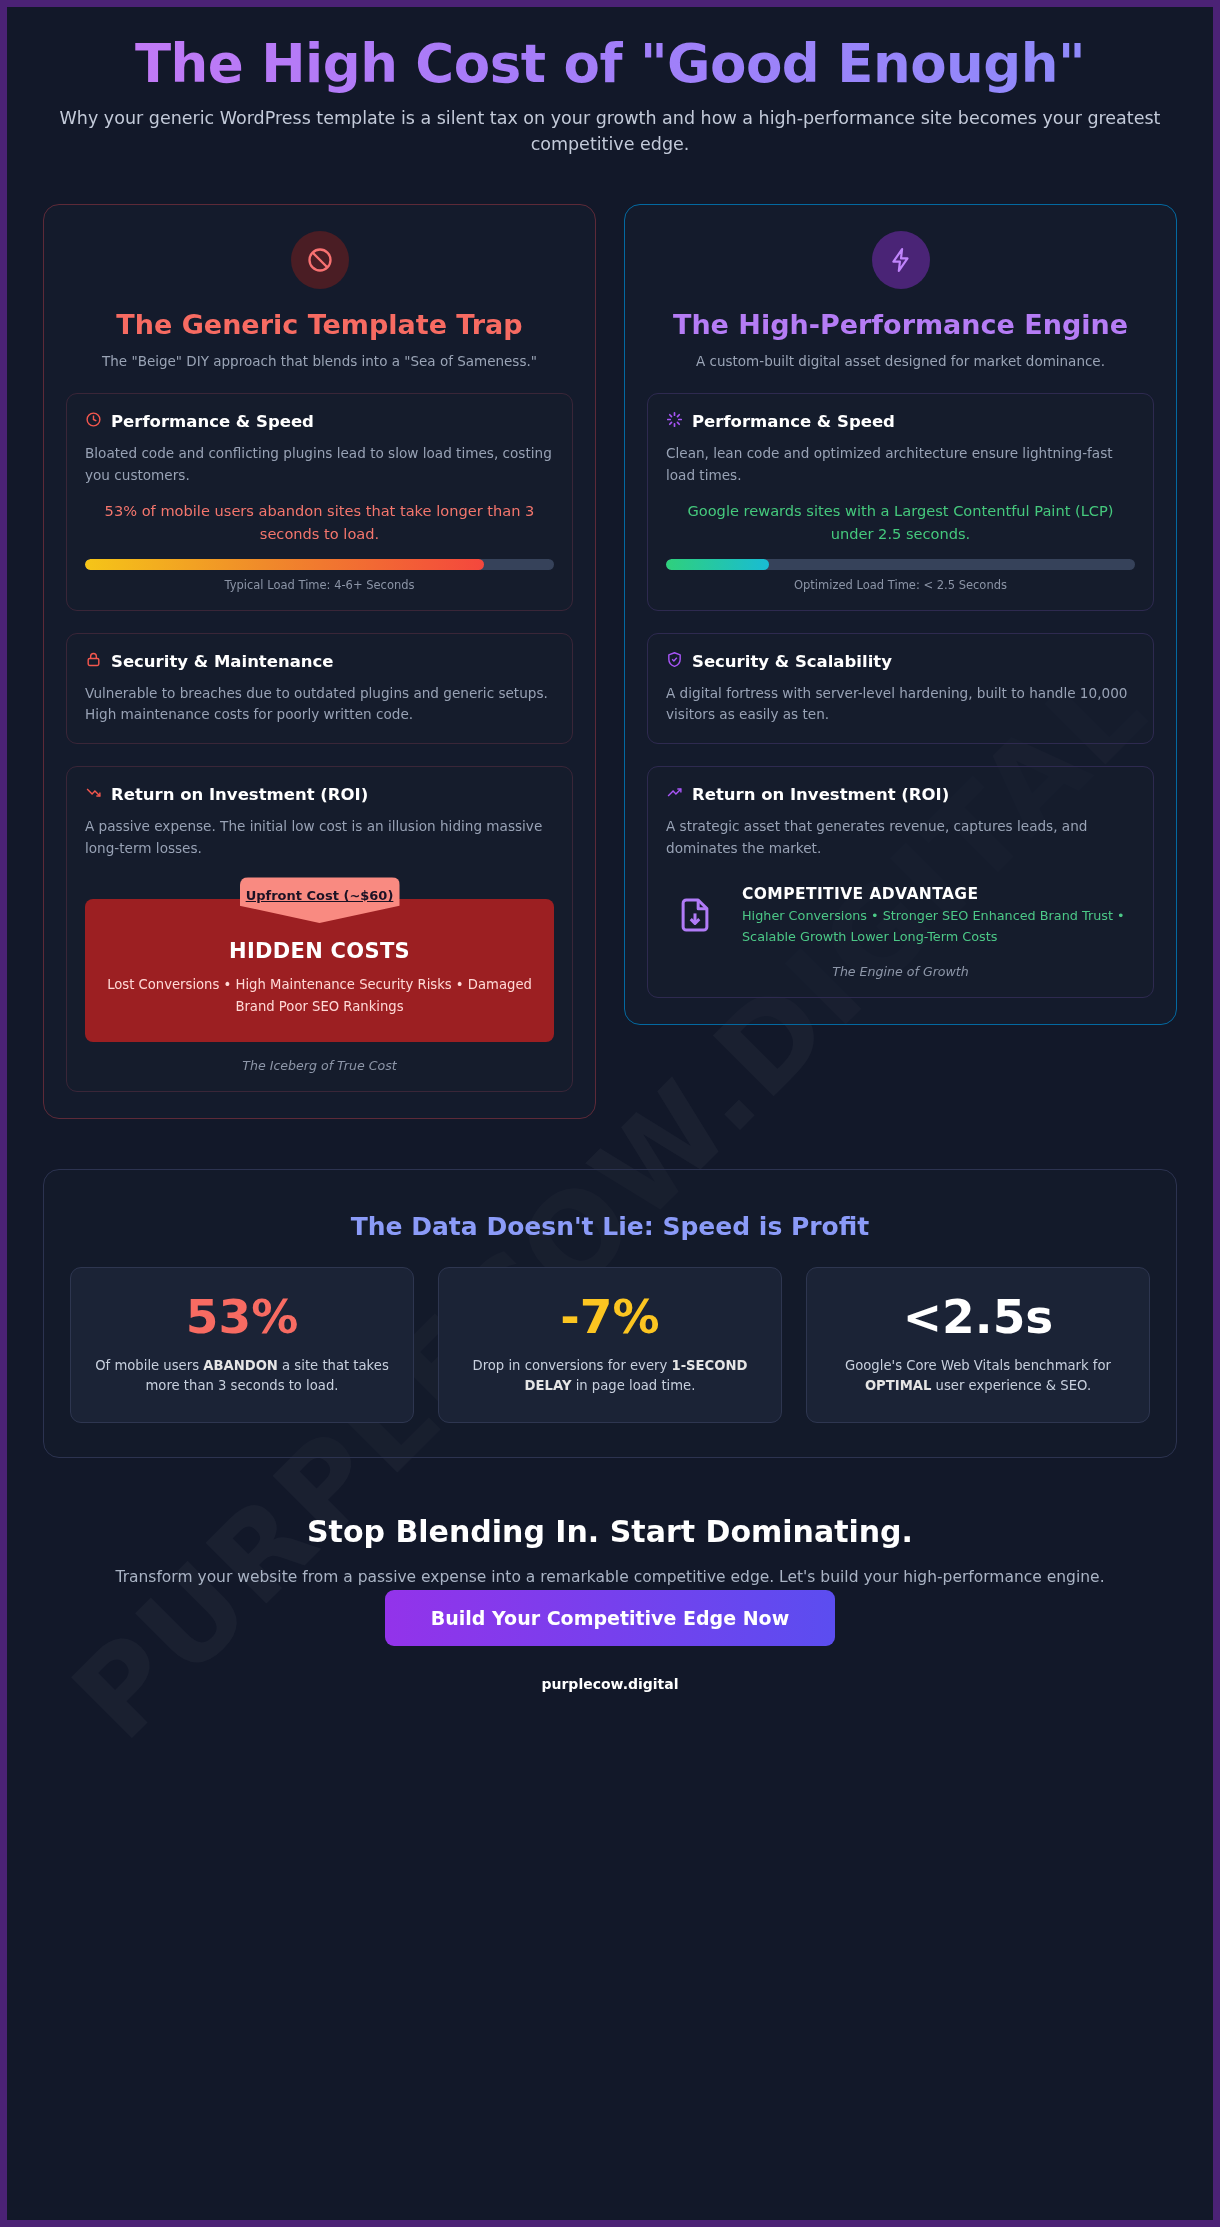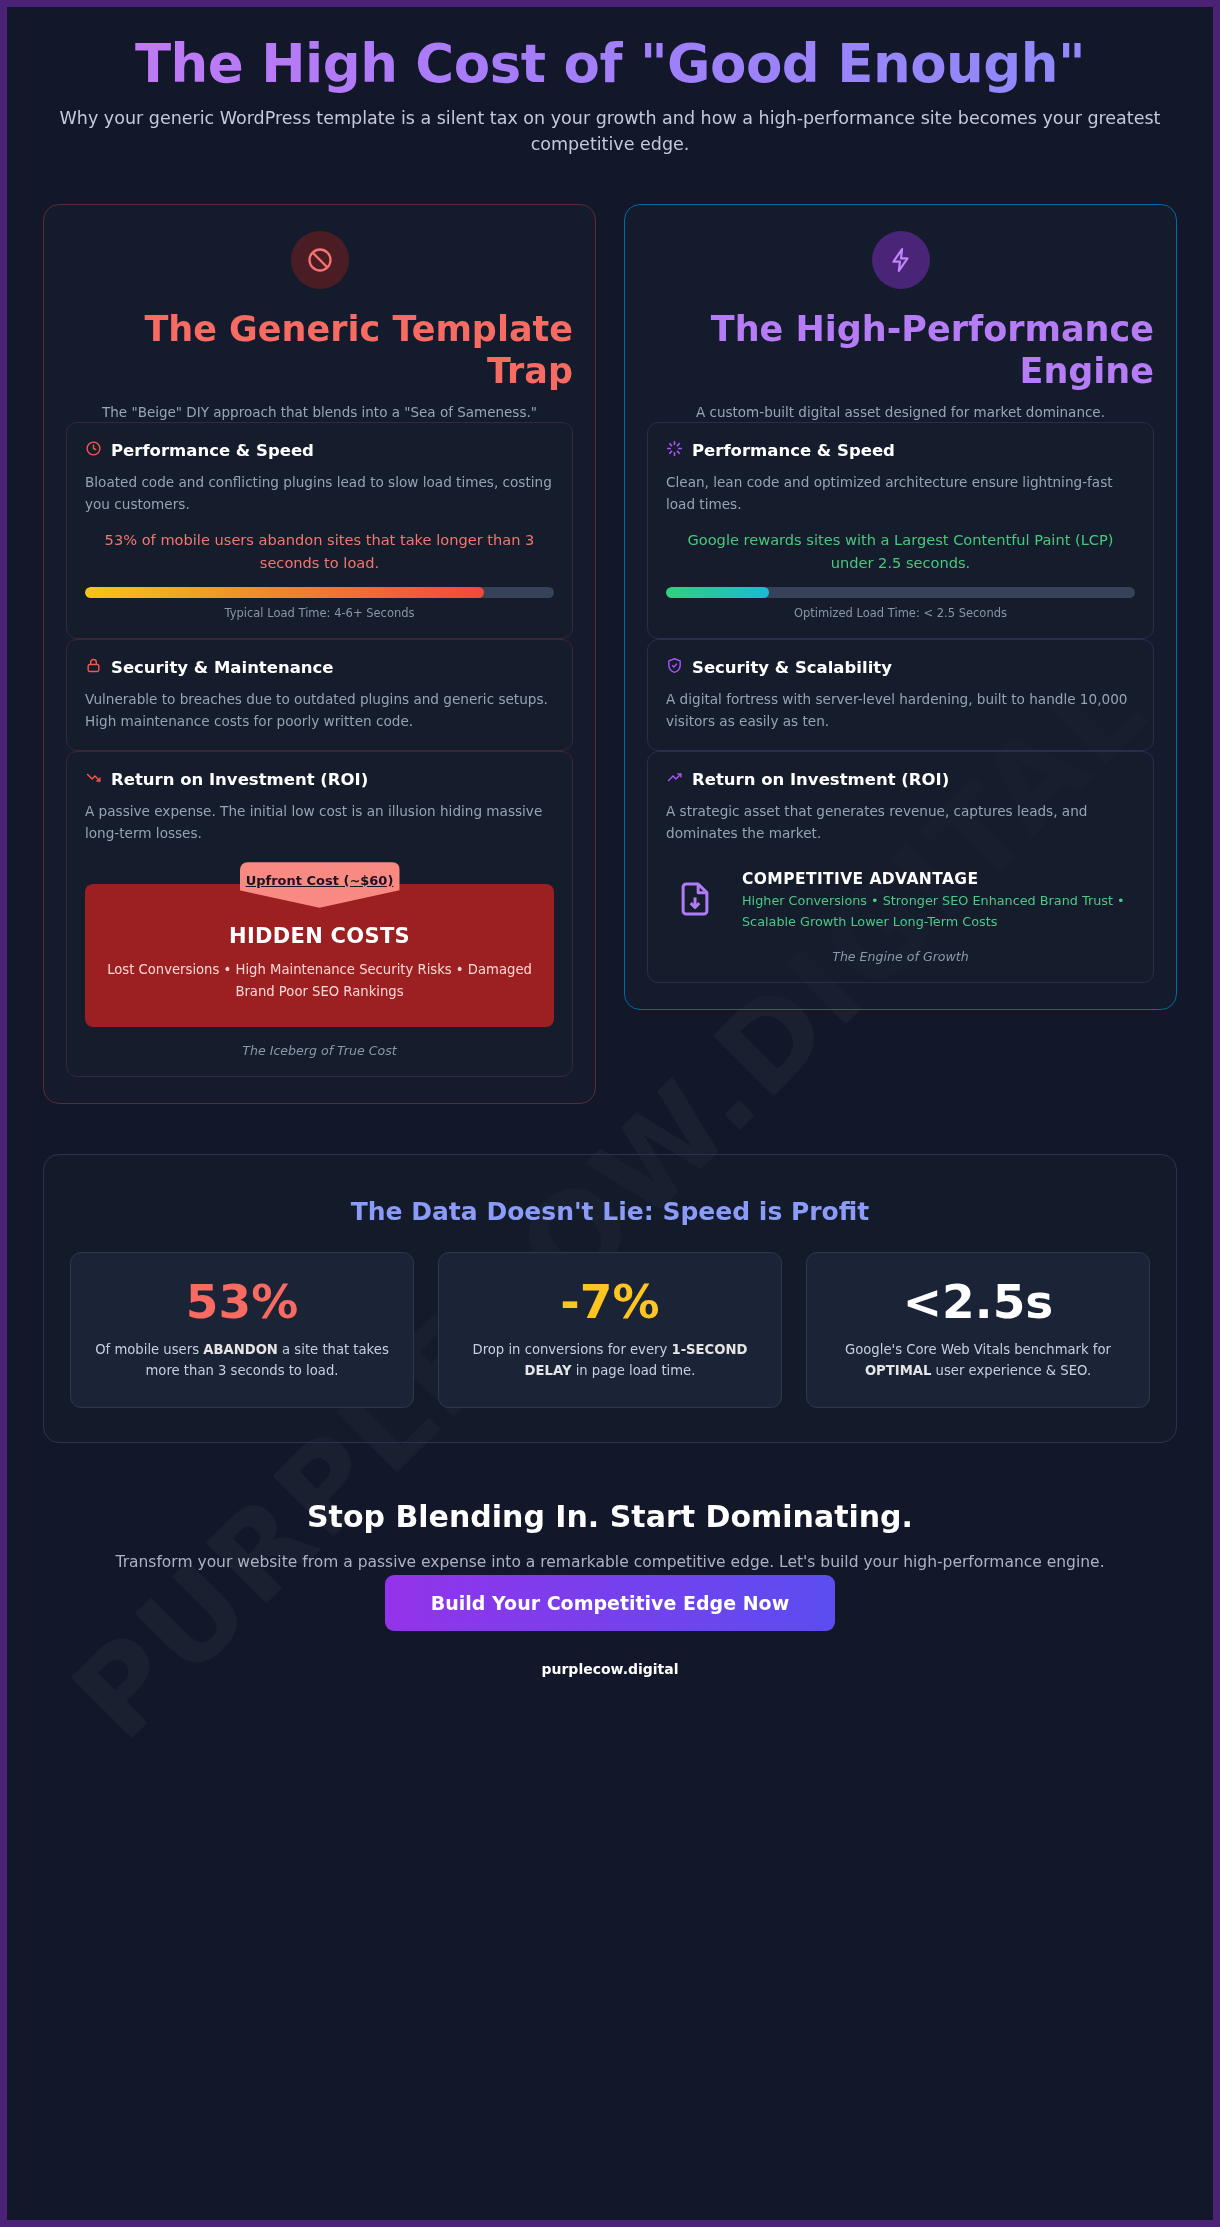"The Generic Template Trap" .col-title { font-size: 35px -> 27px; text-align: right -> center }
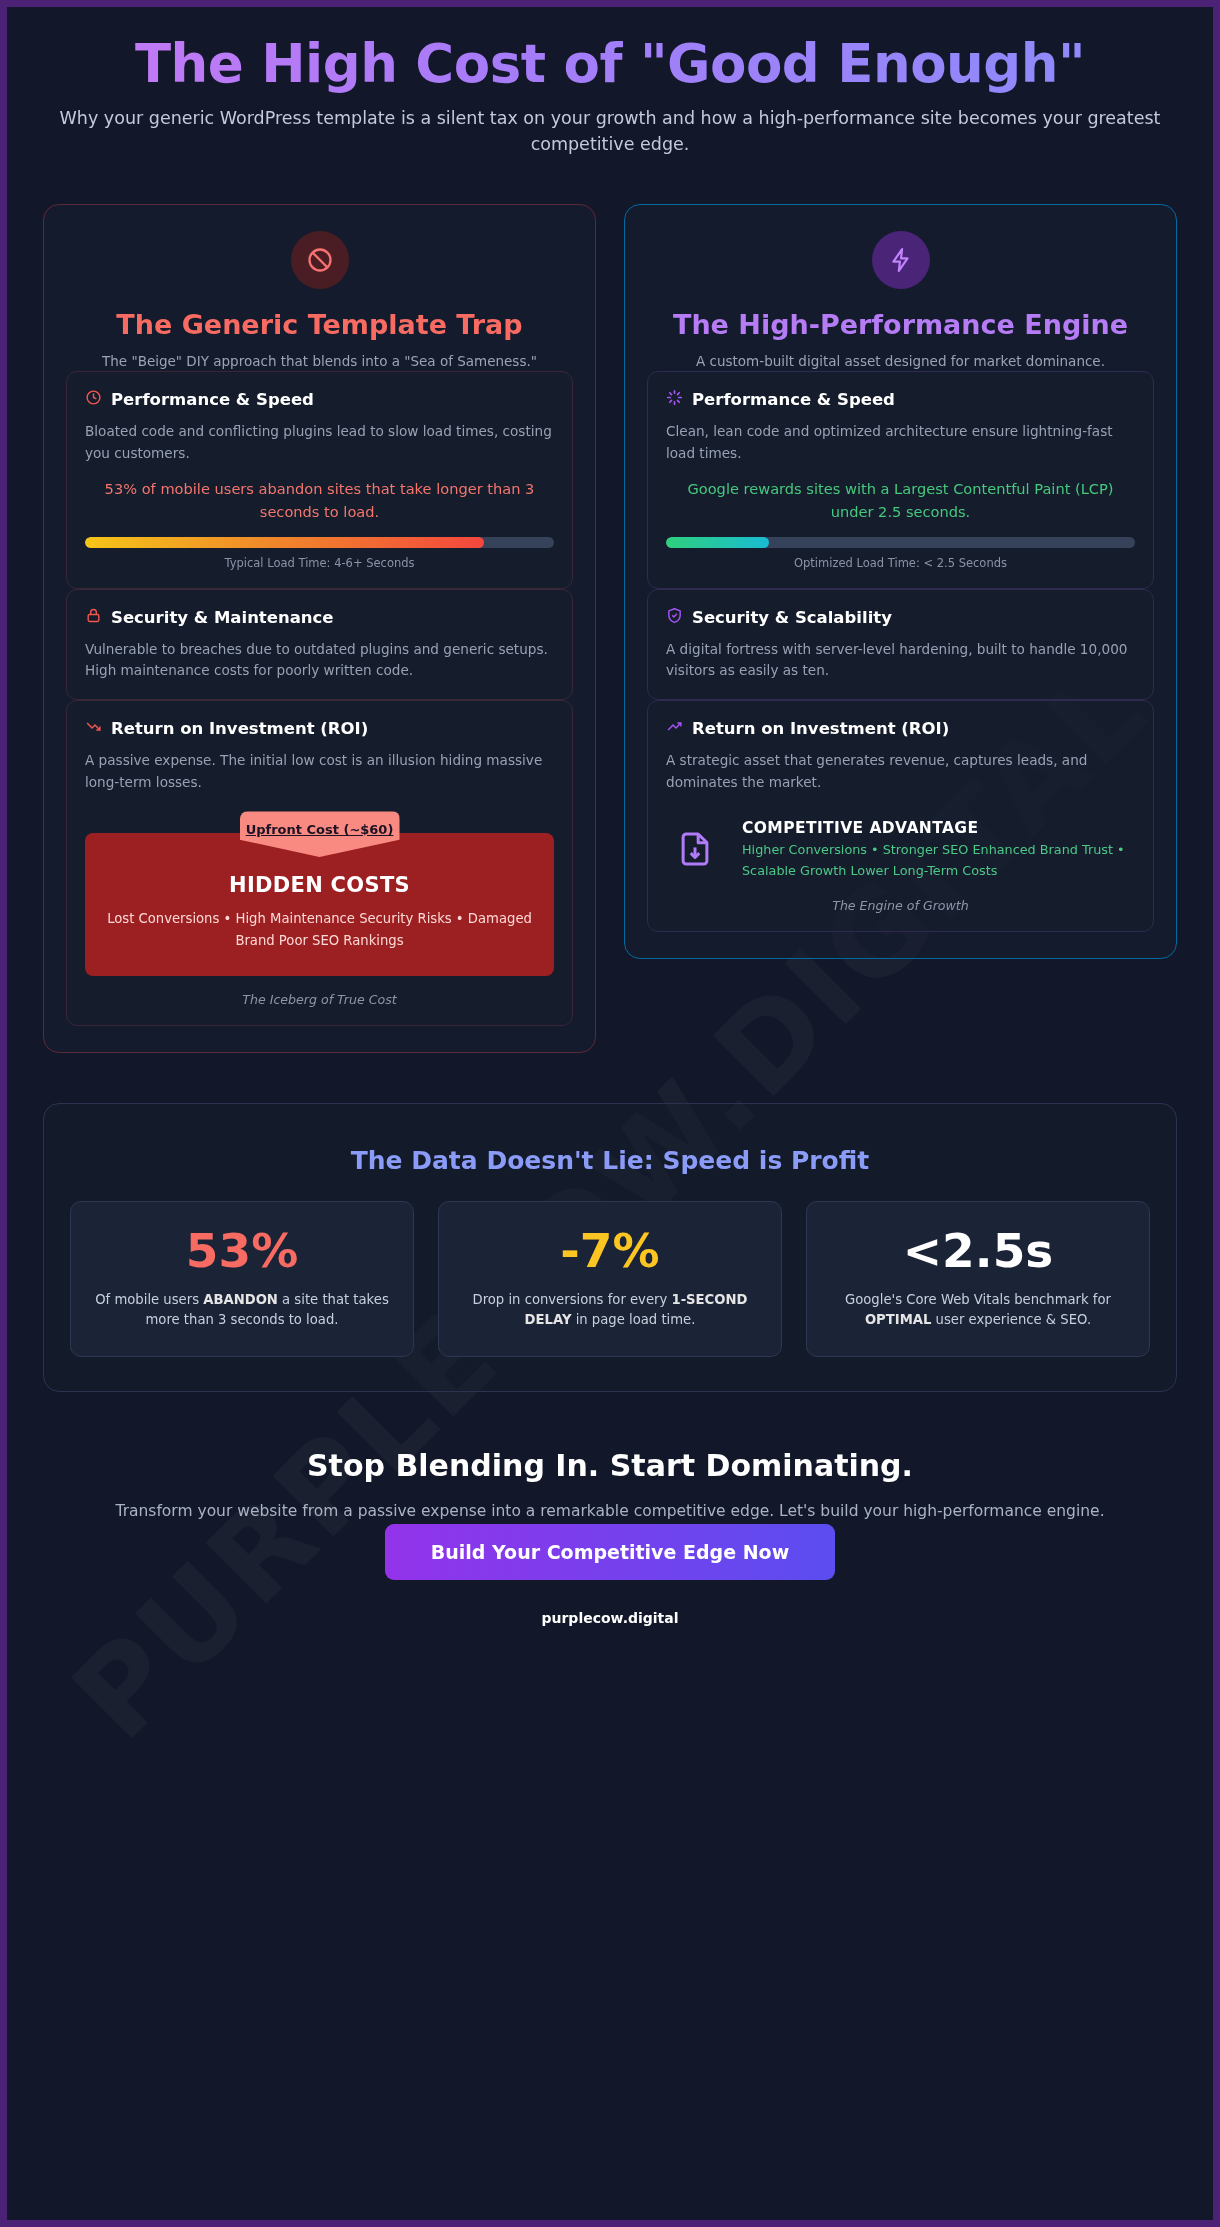"Performance & Speed" .feature { margin-top: none -> 22px }
